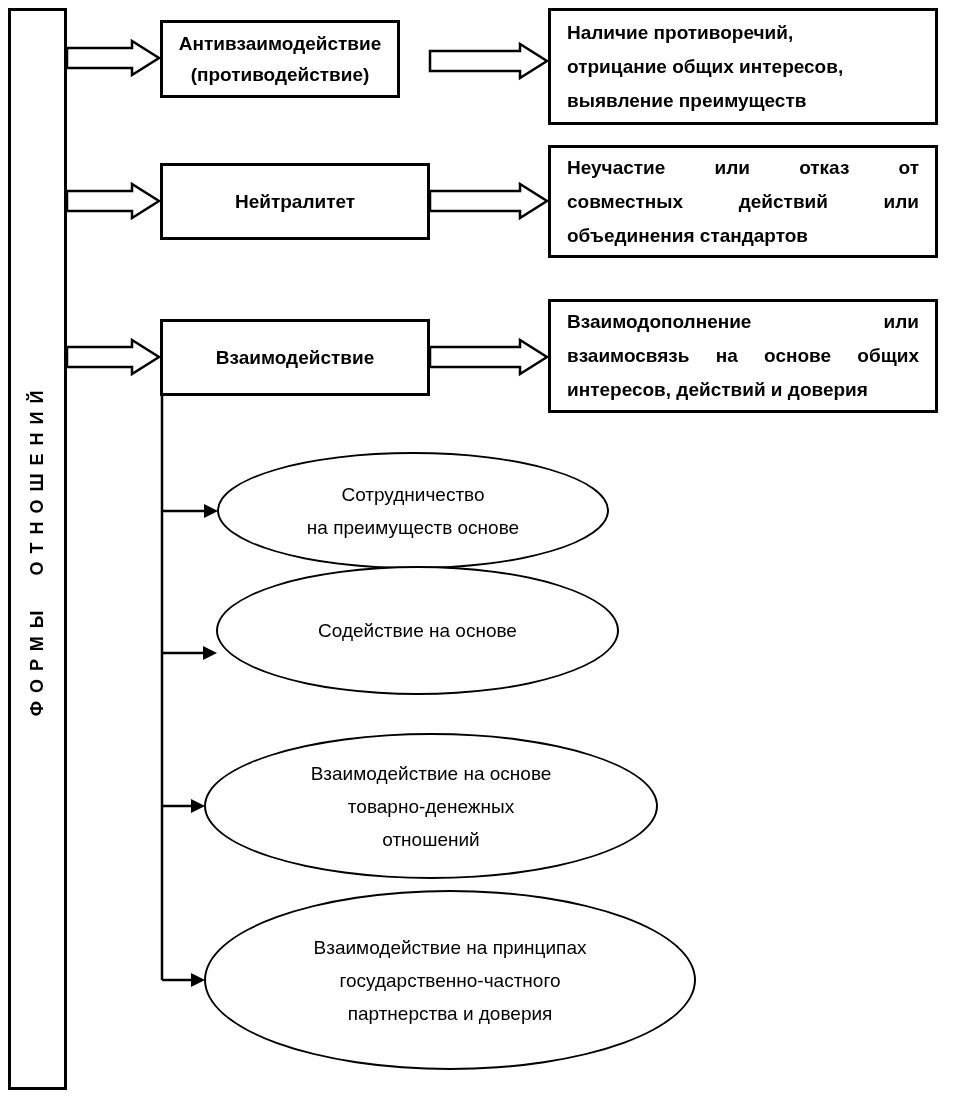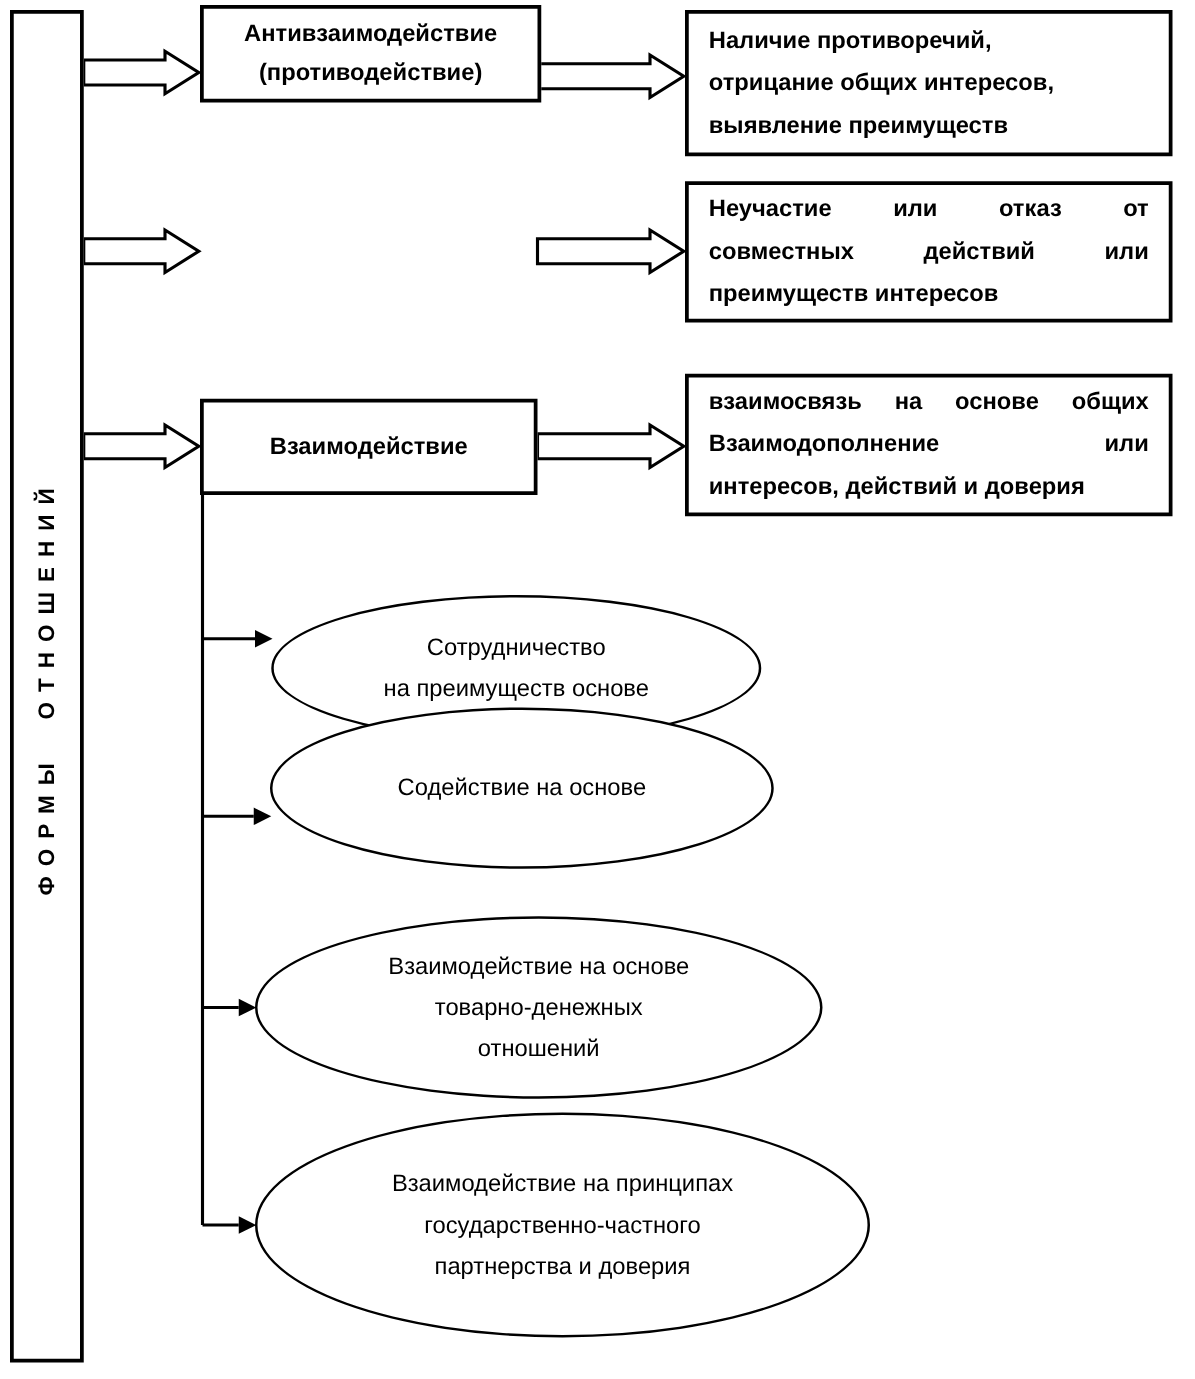"Антивзаимодействие" div.box { top: 4px -> 20px; width: 273px -> 240px }
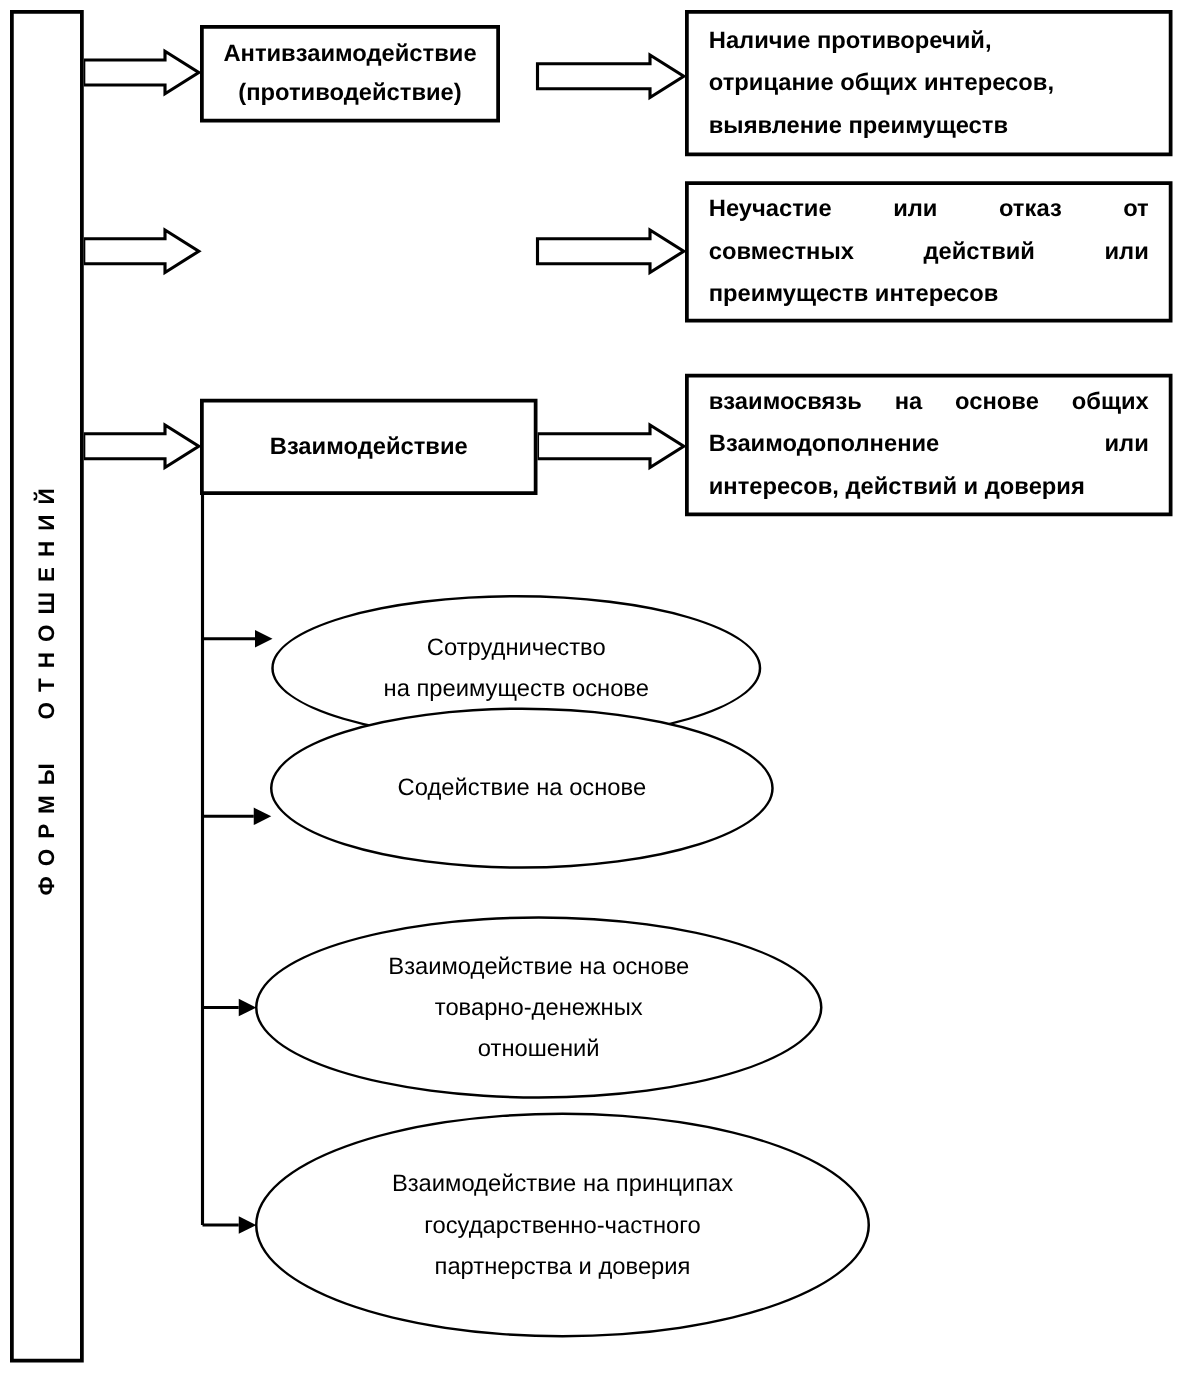"Нейтралитет" div.box { html: none -> <div> <div>Нейтралитет</div> </div> }
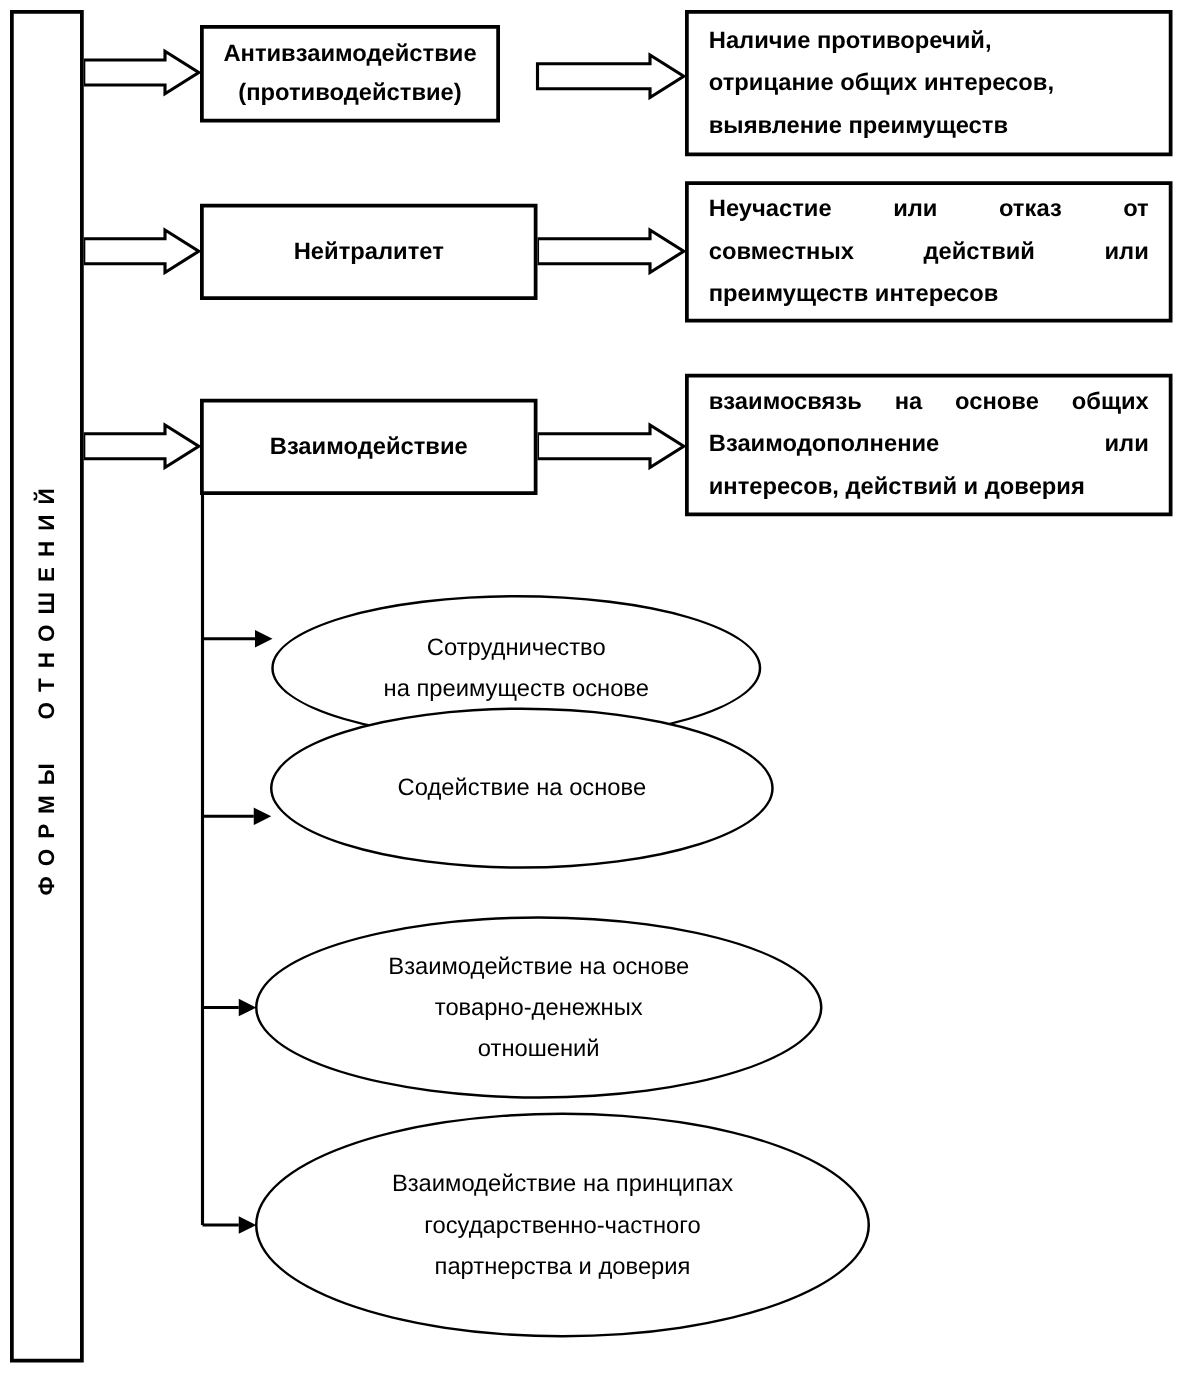"преимуществ интересов" div.line { text: преимуществ интересов -> объединения стандартов }
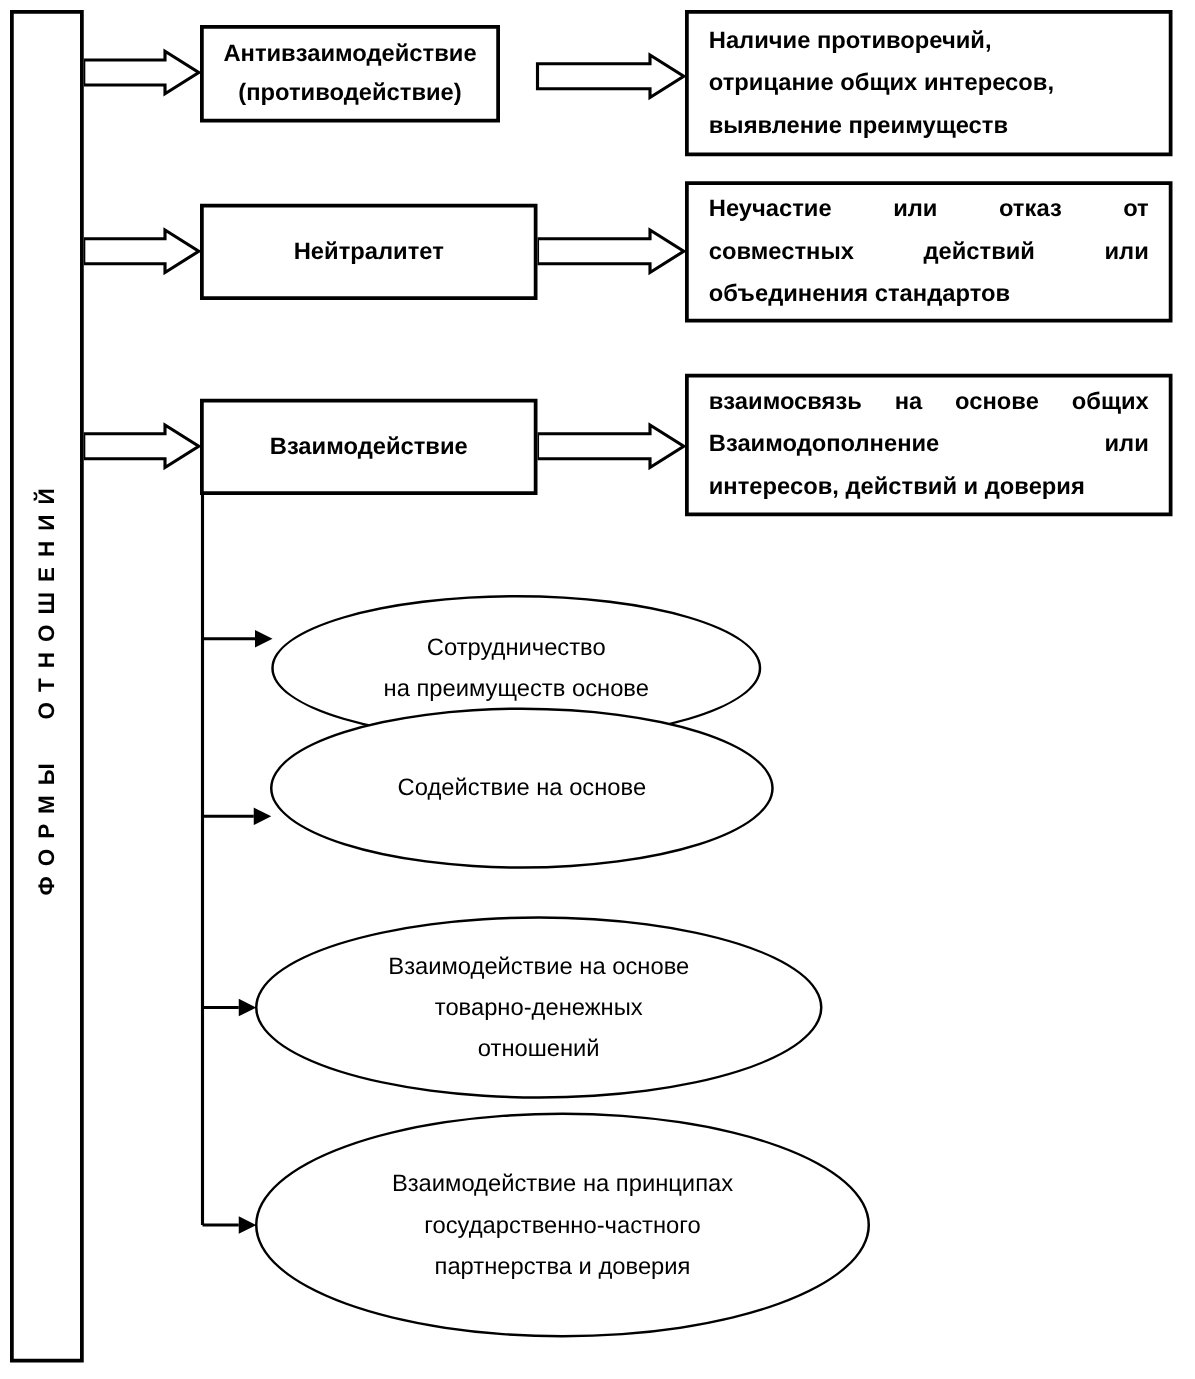"взаимосвязь на основе общих" div.jline { order: before "Взаимодополнение или" -> after "Взаимодополнение или" }
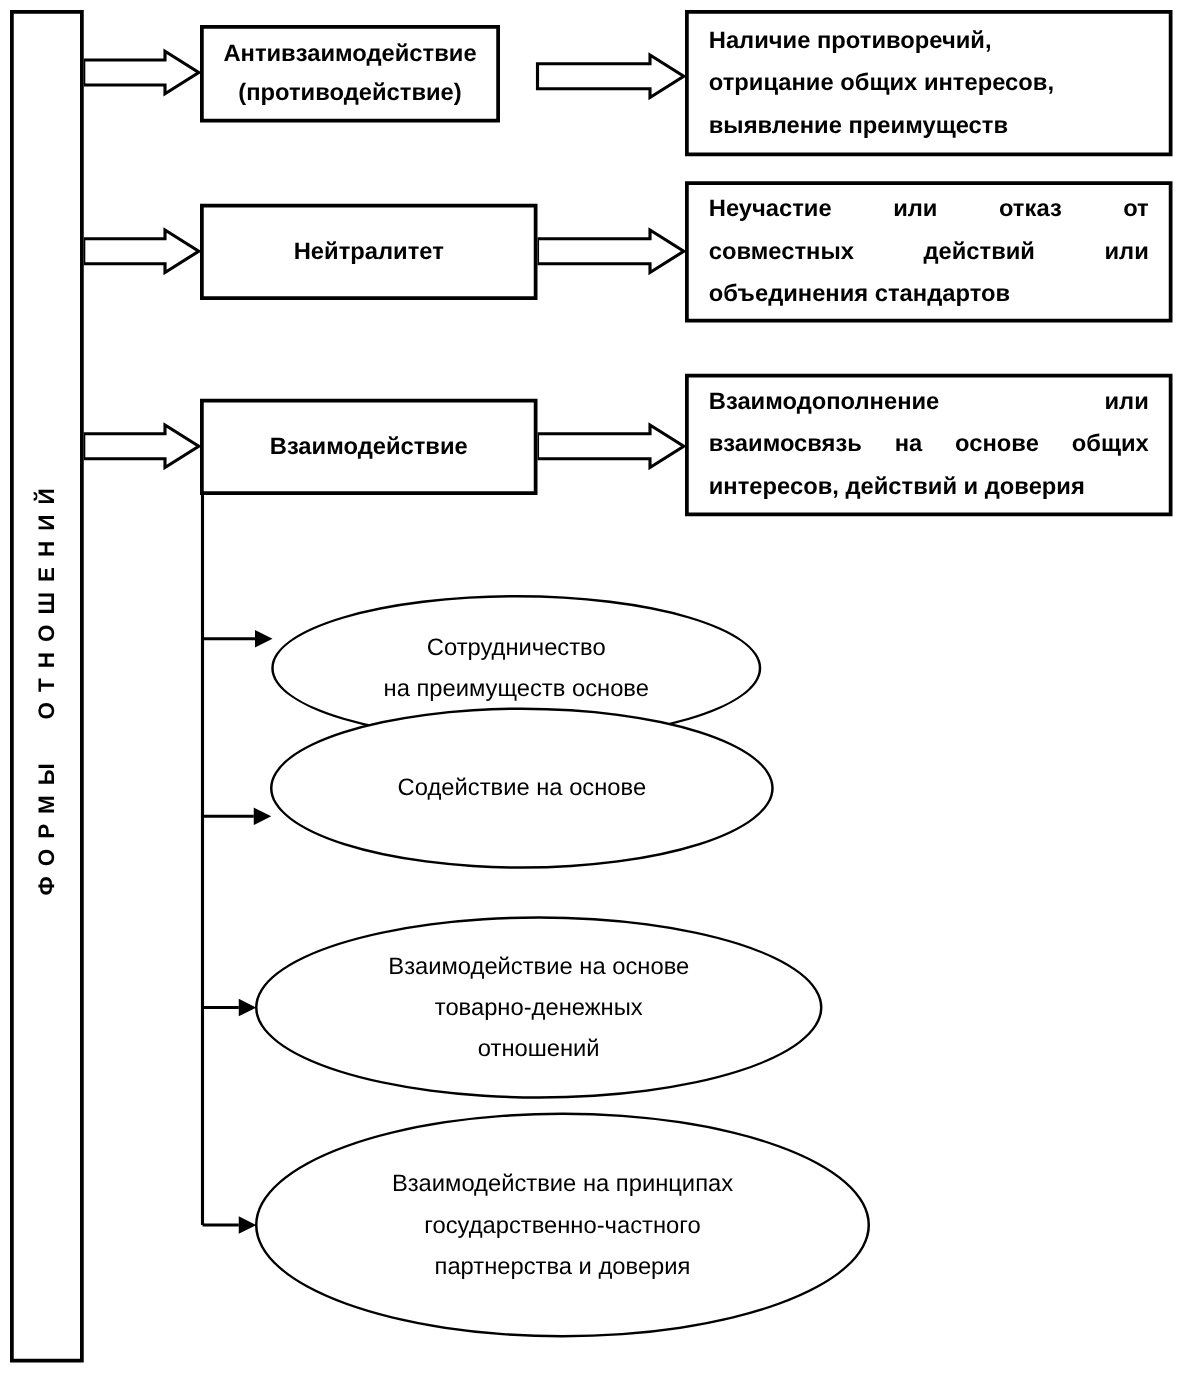"Сотрудничество" div.ellipse { top: 476px -> 452px }
